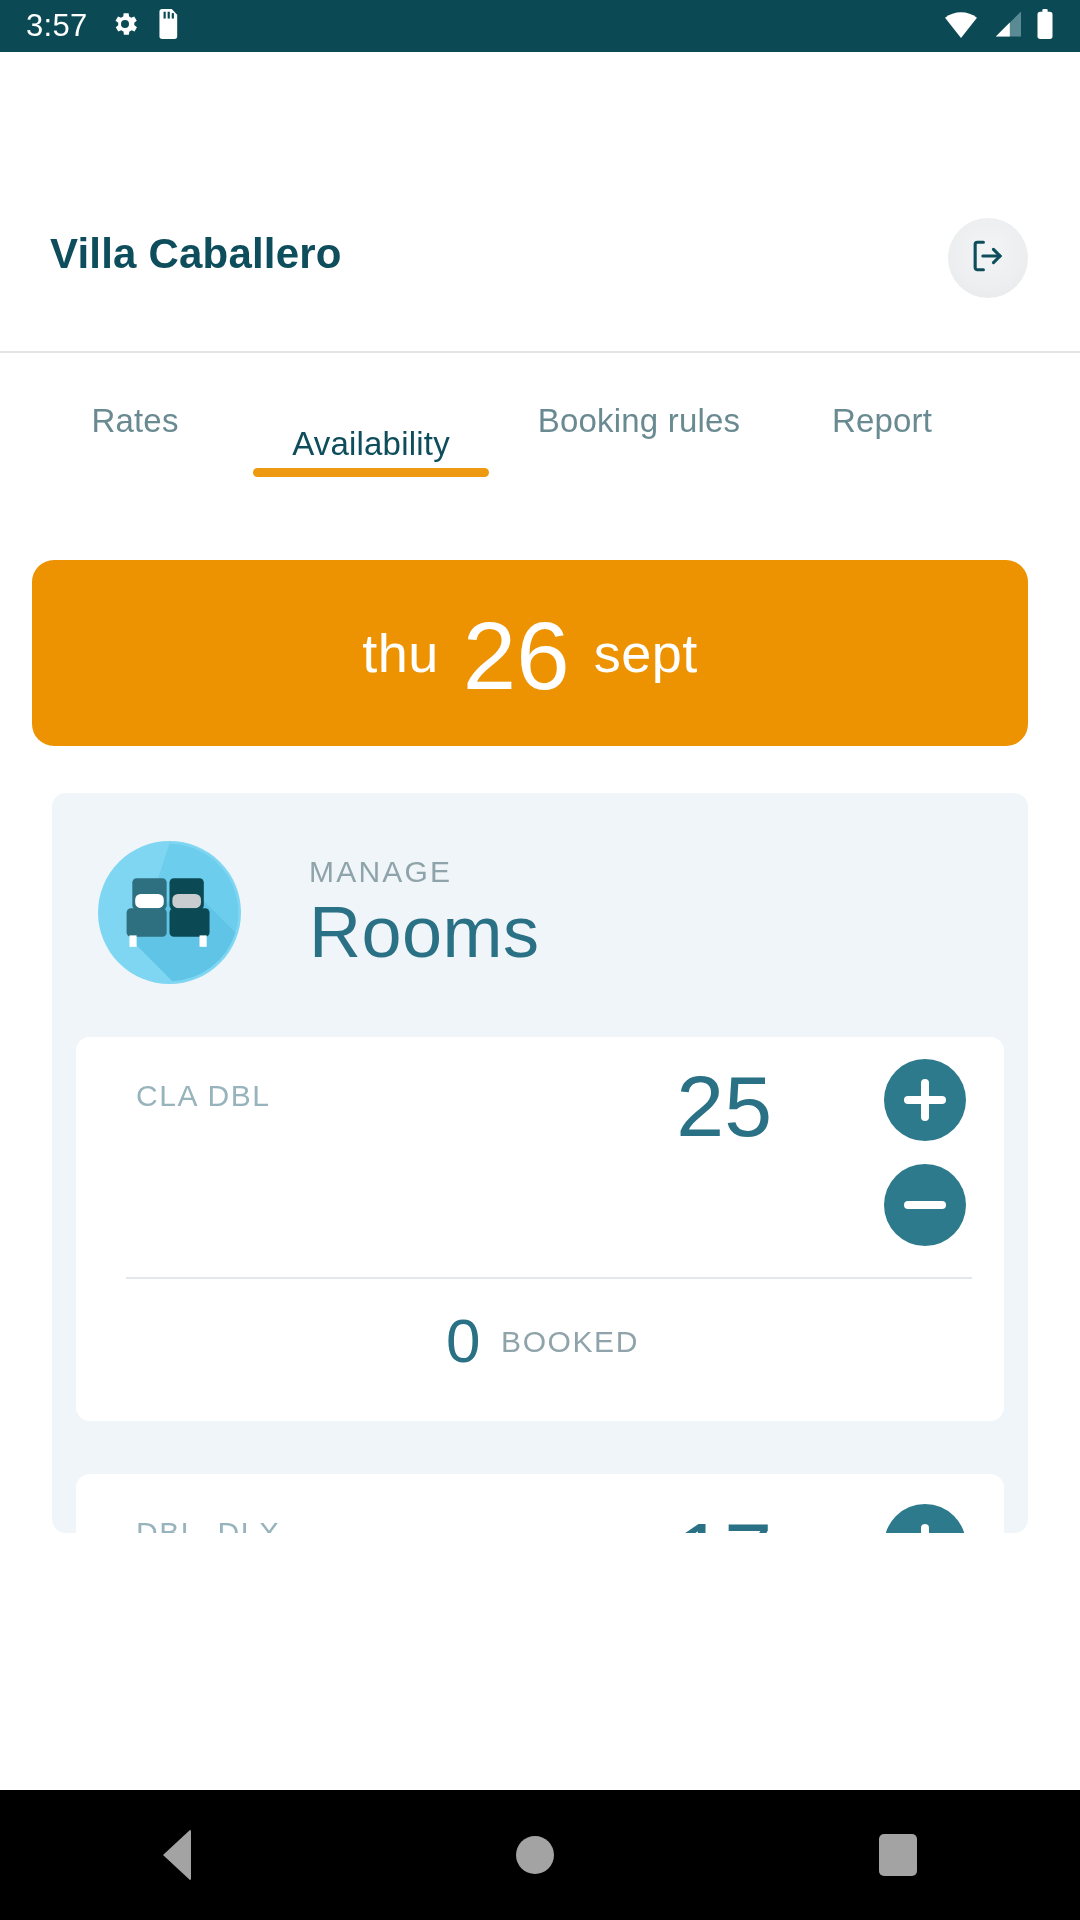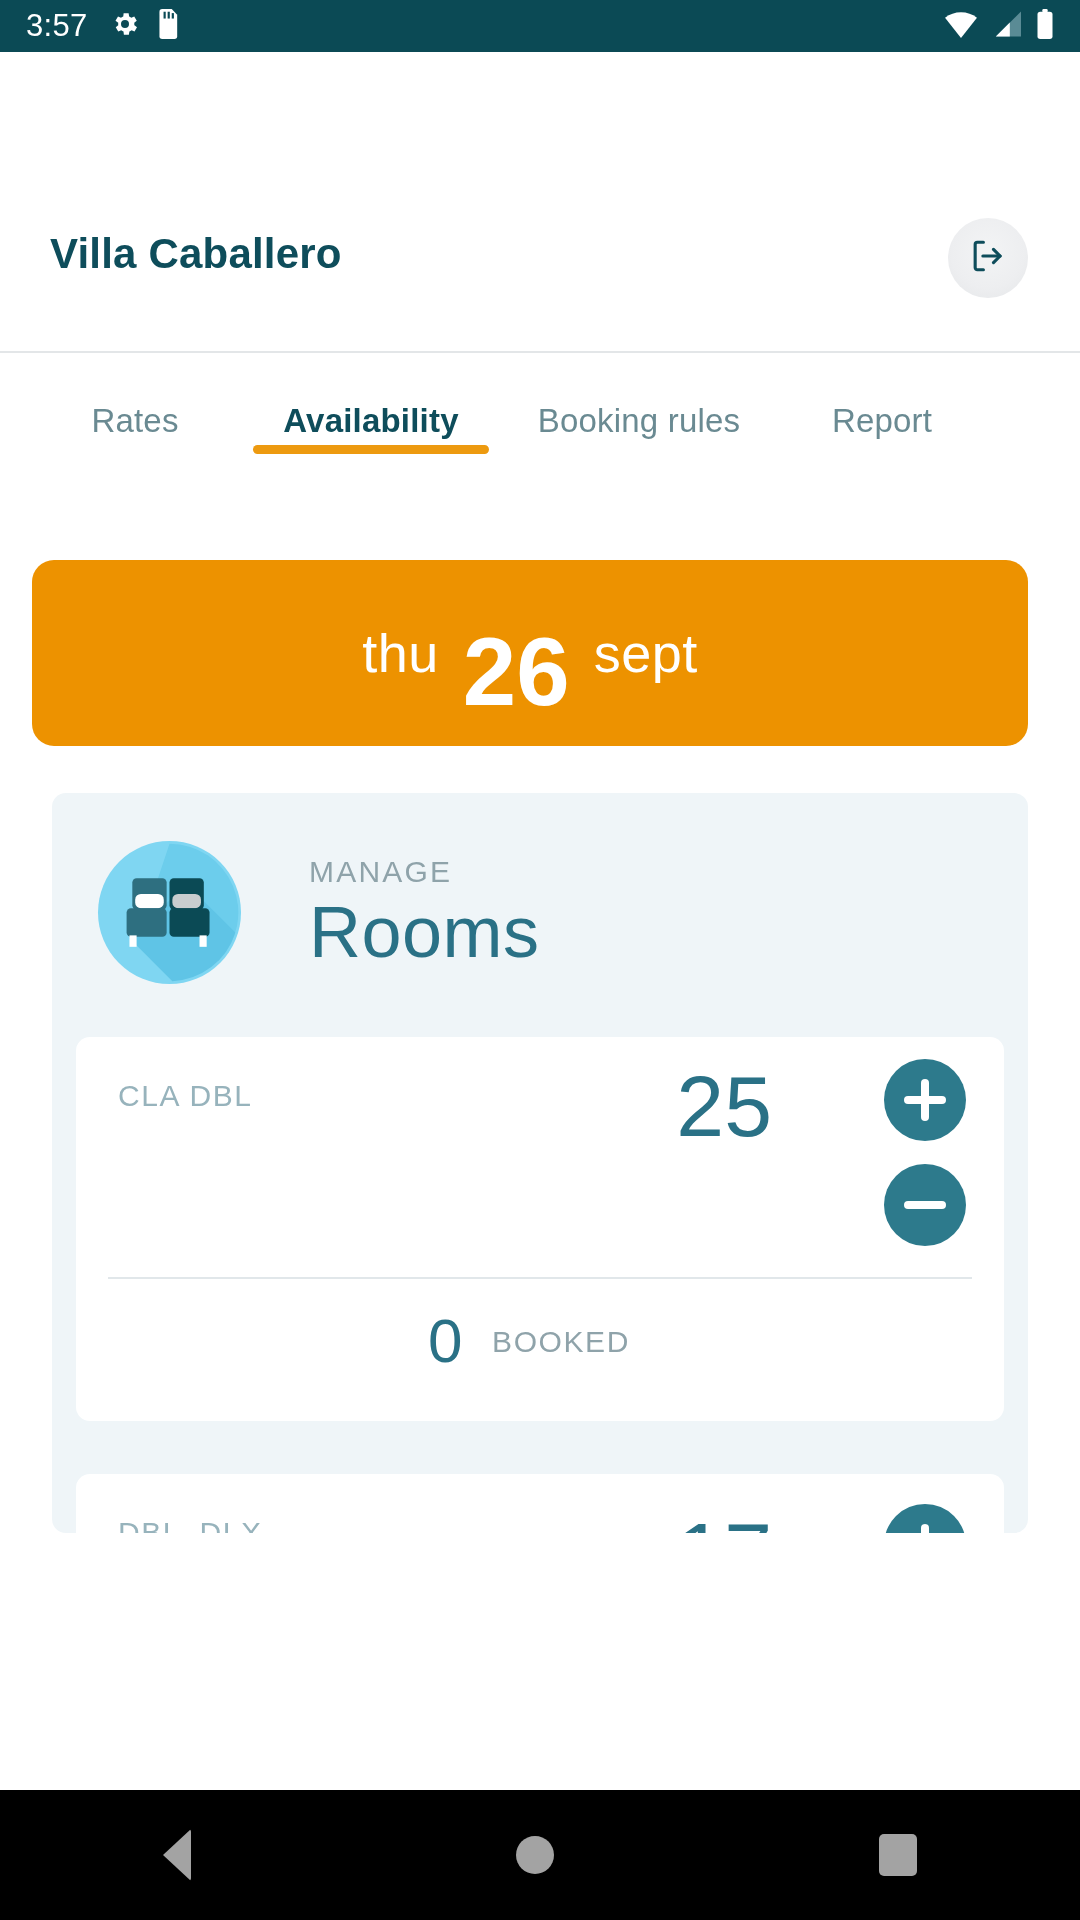"Availability" .tab.active .tab-label { font-weight: 700 -> 400; margin-top: none -> 23px }
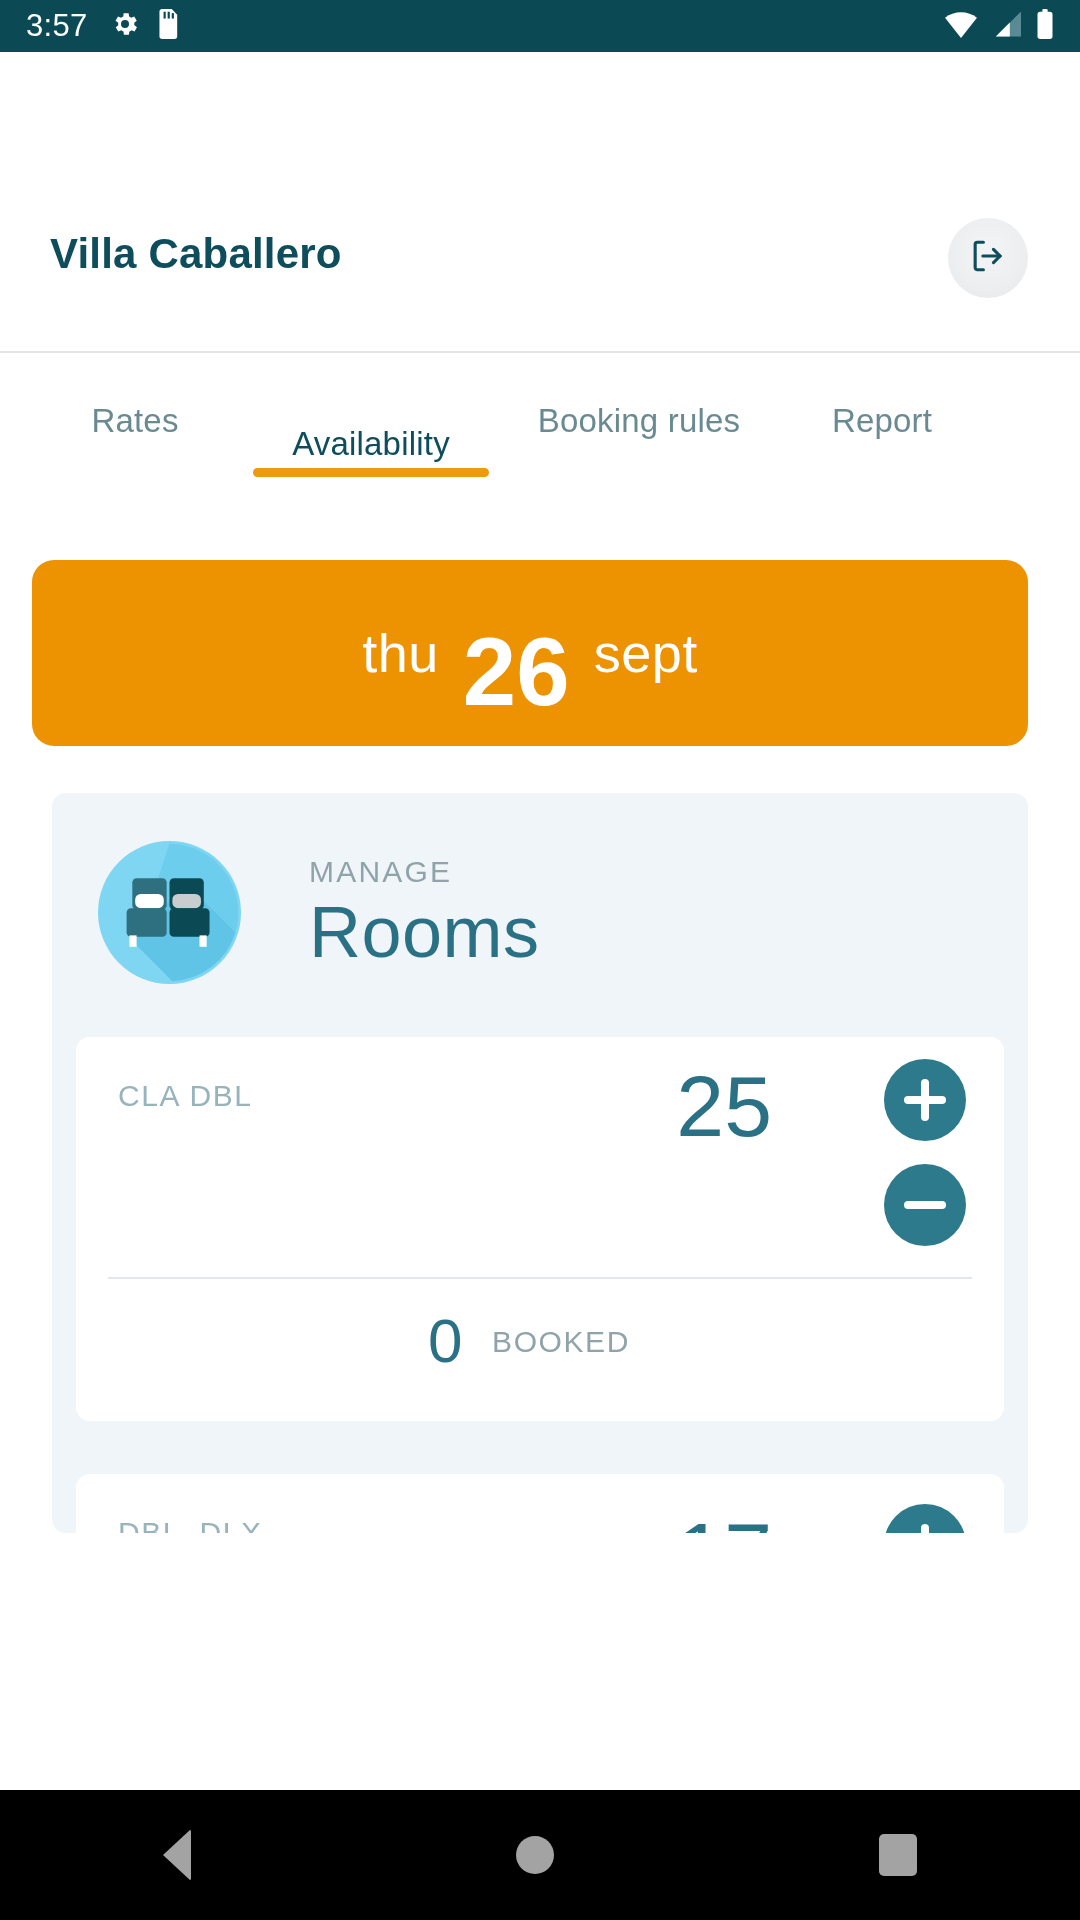"26" .date-day { font-weight: 700 -> 400; top: 19px -> 3px }
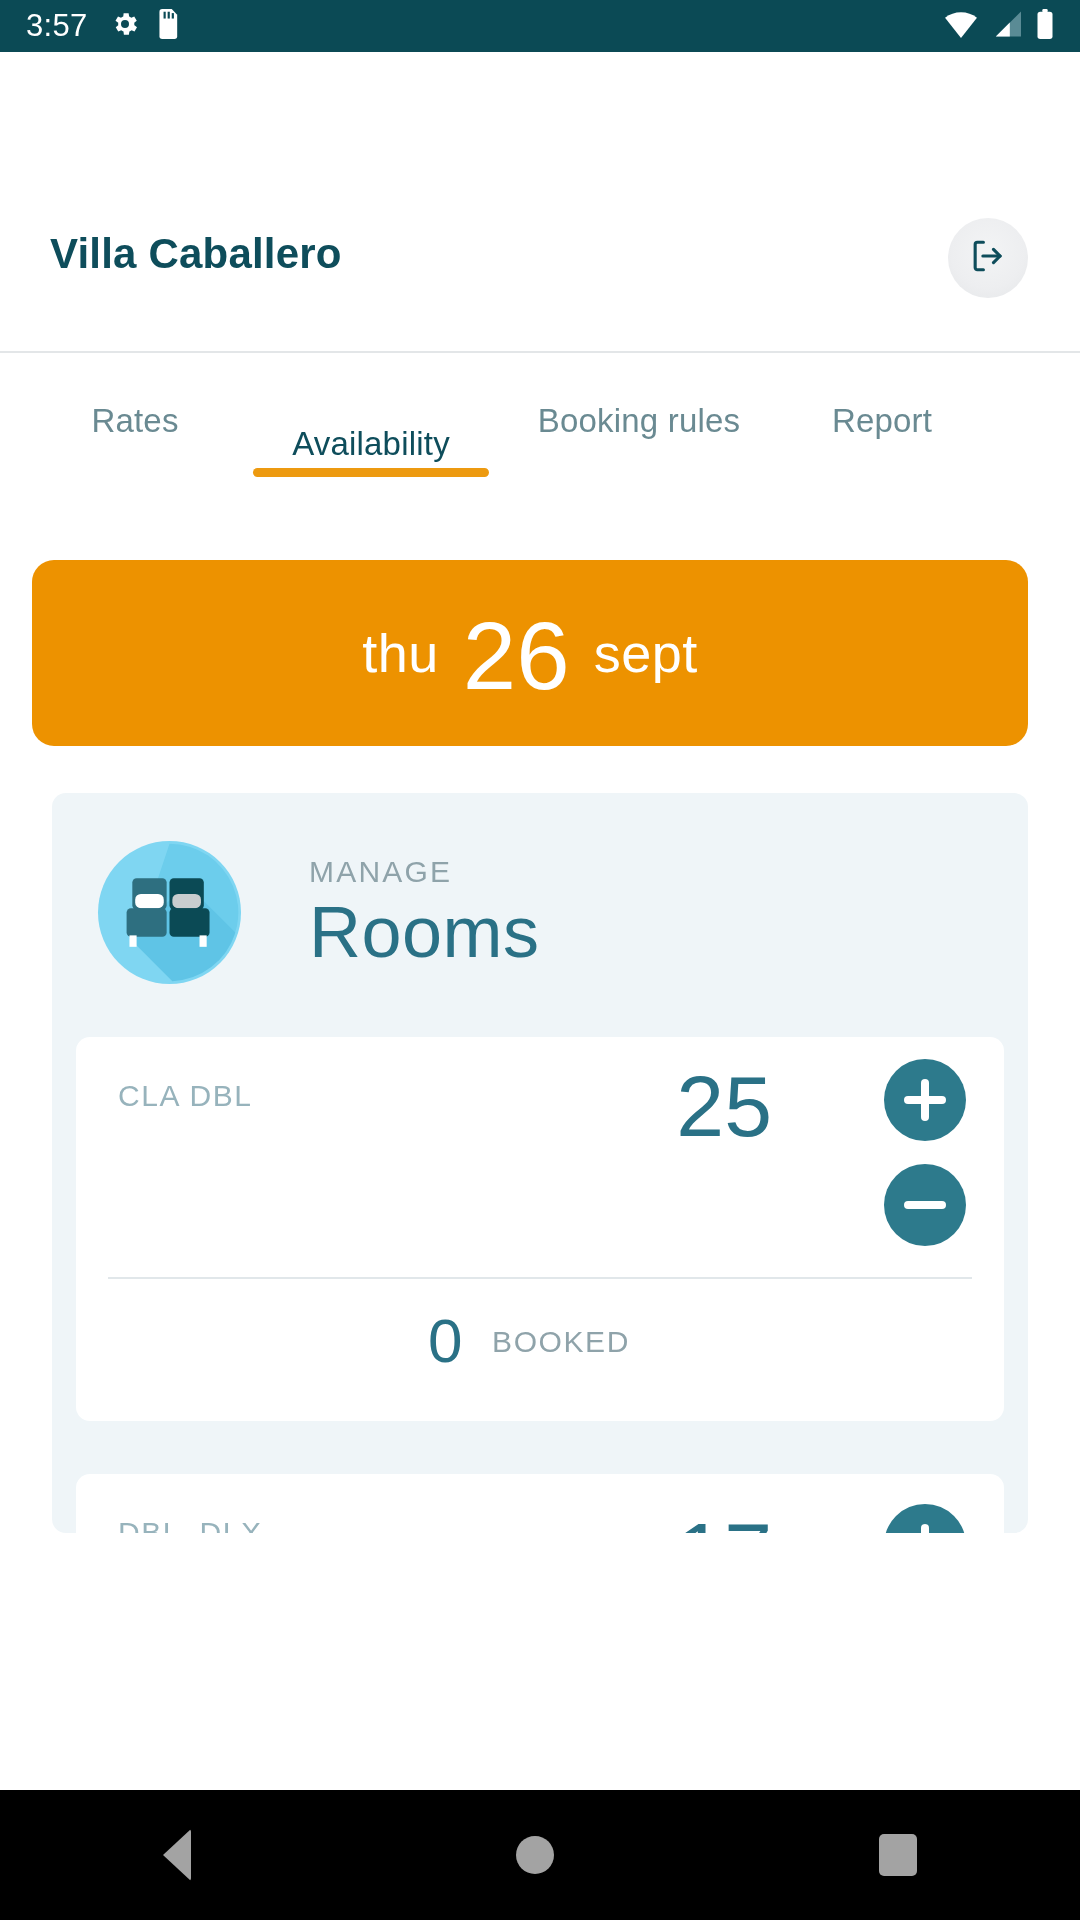"CLA DBL" .room-card { padding-left: none -> 18px }
